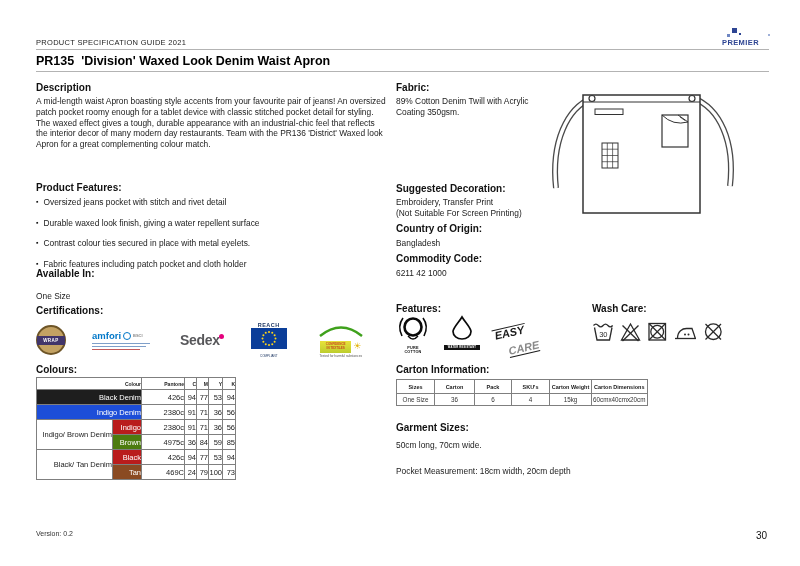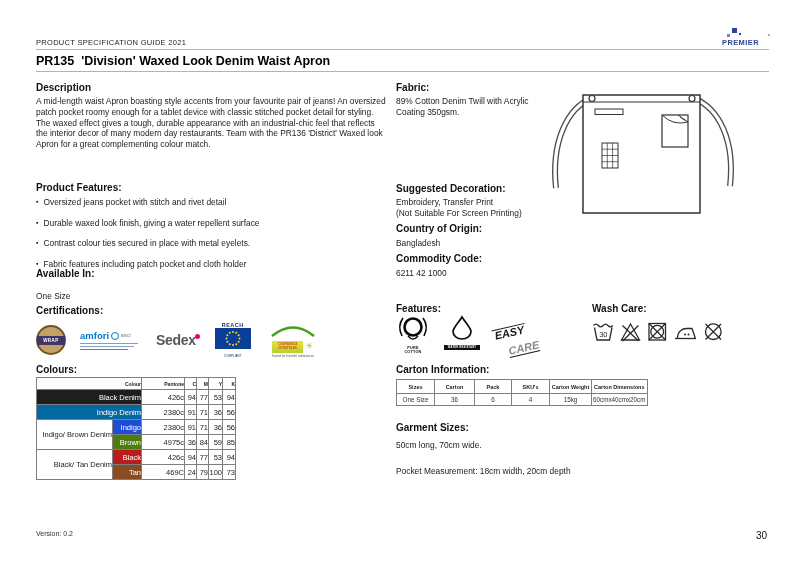"amfori" .certs { gap: 14px -> 26px }
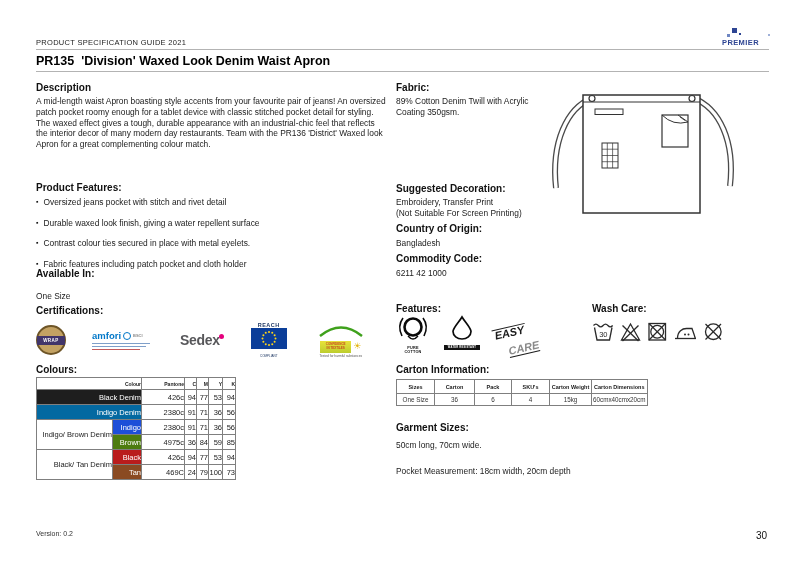"Indigo Denim" td.swatch { background-color: #0369a1 -> #1d4ed8 }
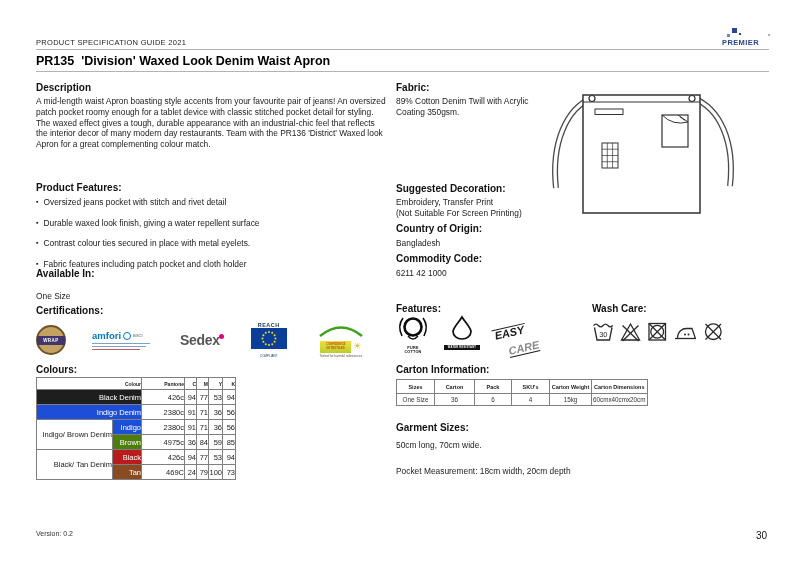"Indigo" td.swatch { background-color: #1d4ed8 -> #b91c1c }
